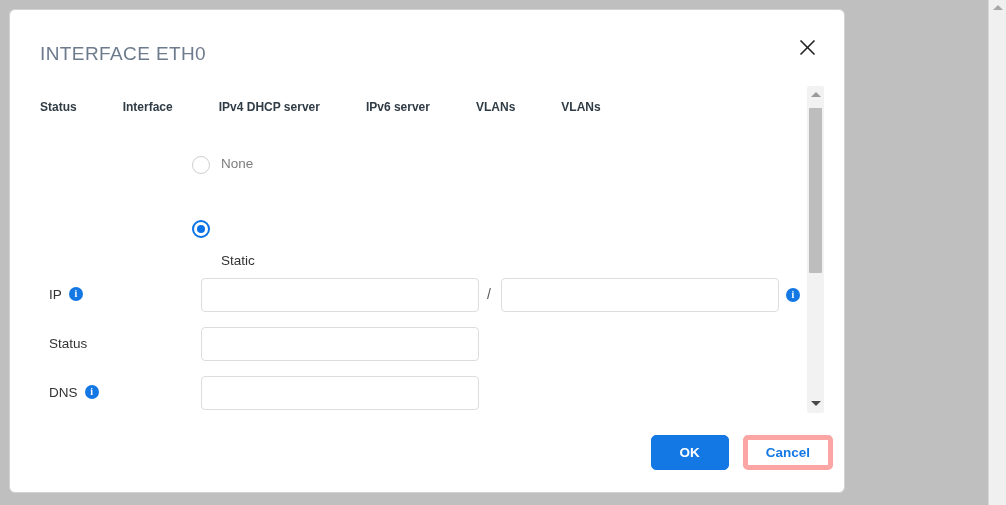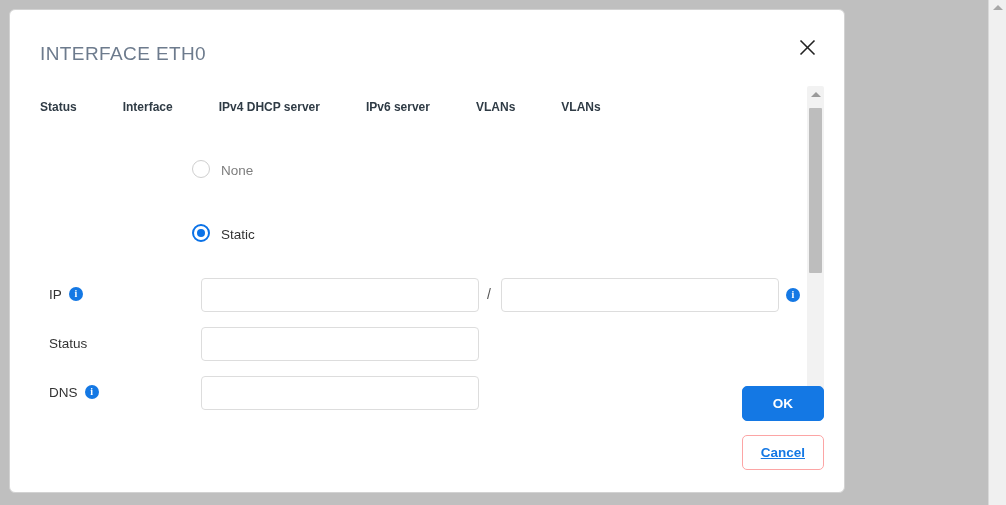"None" .radio-row { align-items: flex-end -> flex-start }
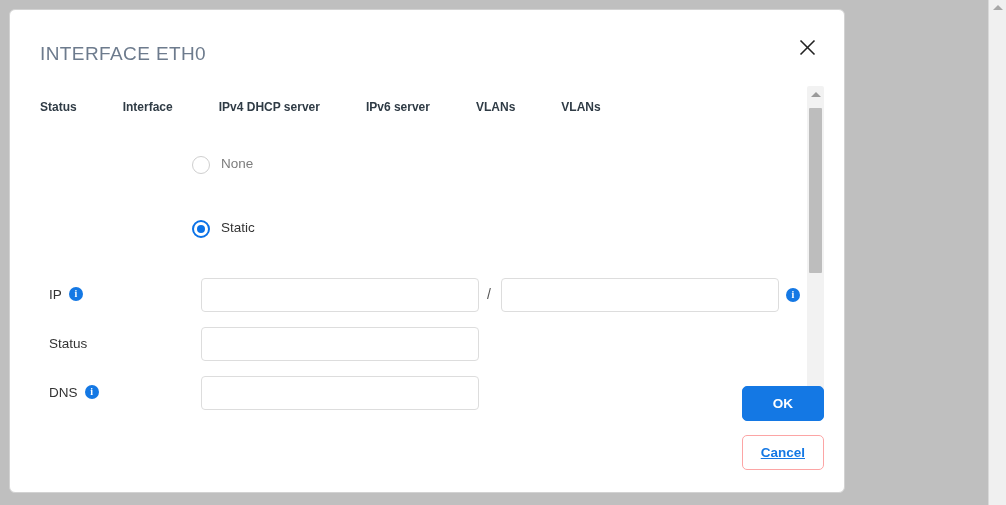"Static" .radio-row.selected .radio-label { margin-top: none -> 33px }
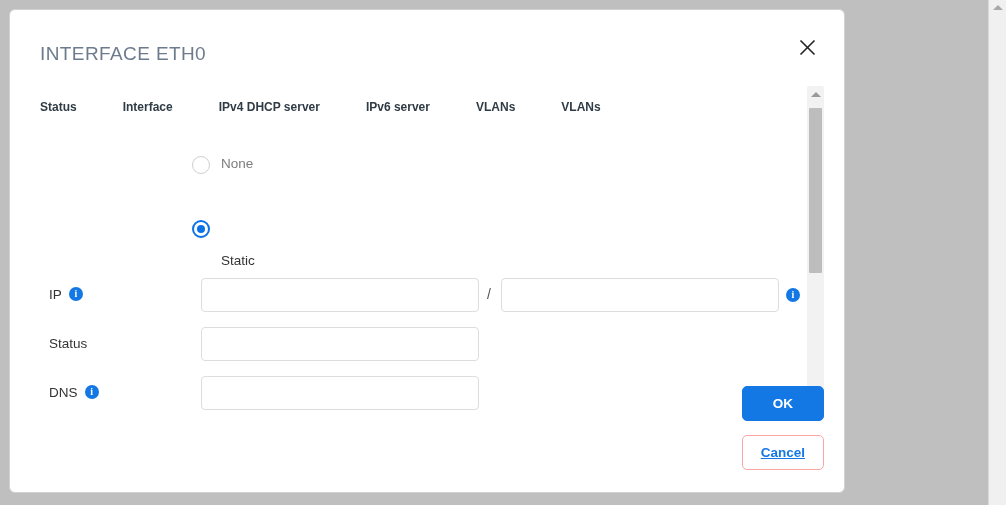"OK" #footer { align-items: none -> center; flex-direction: column -> none; right: 20px -> 11px }
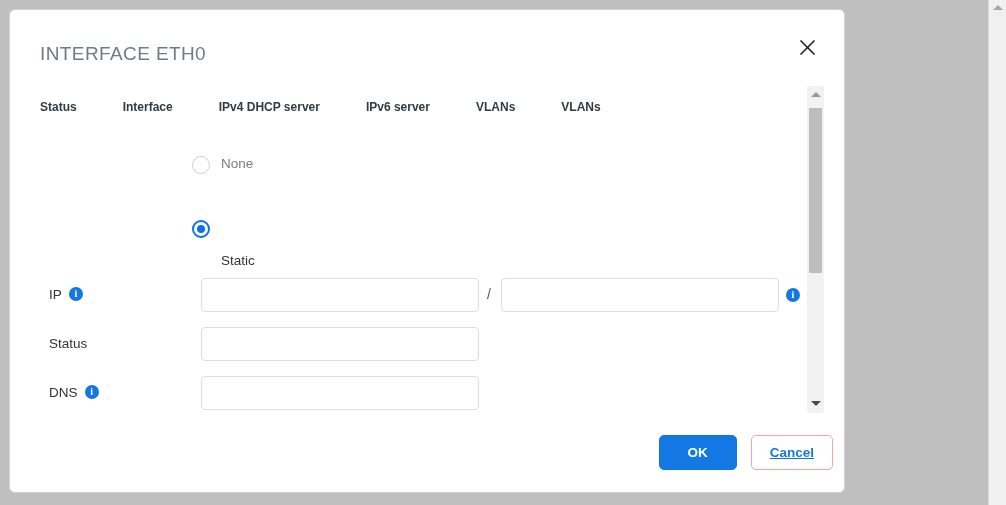"Cancel" .btn-secondary { border: 1px solid #fca5a5 -> 5px solid #fca5a5; text-decoration: underline -> none }
